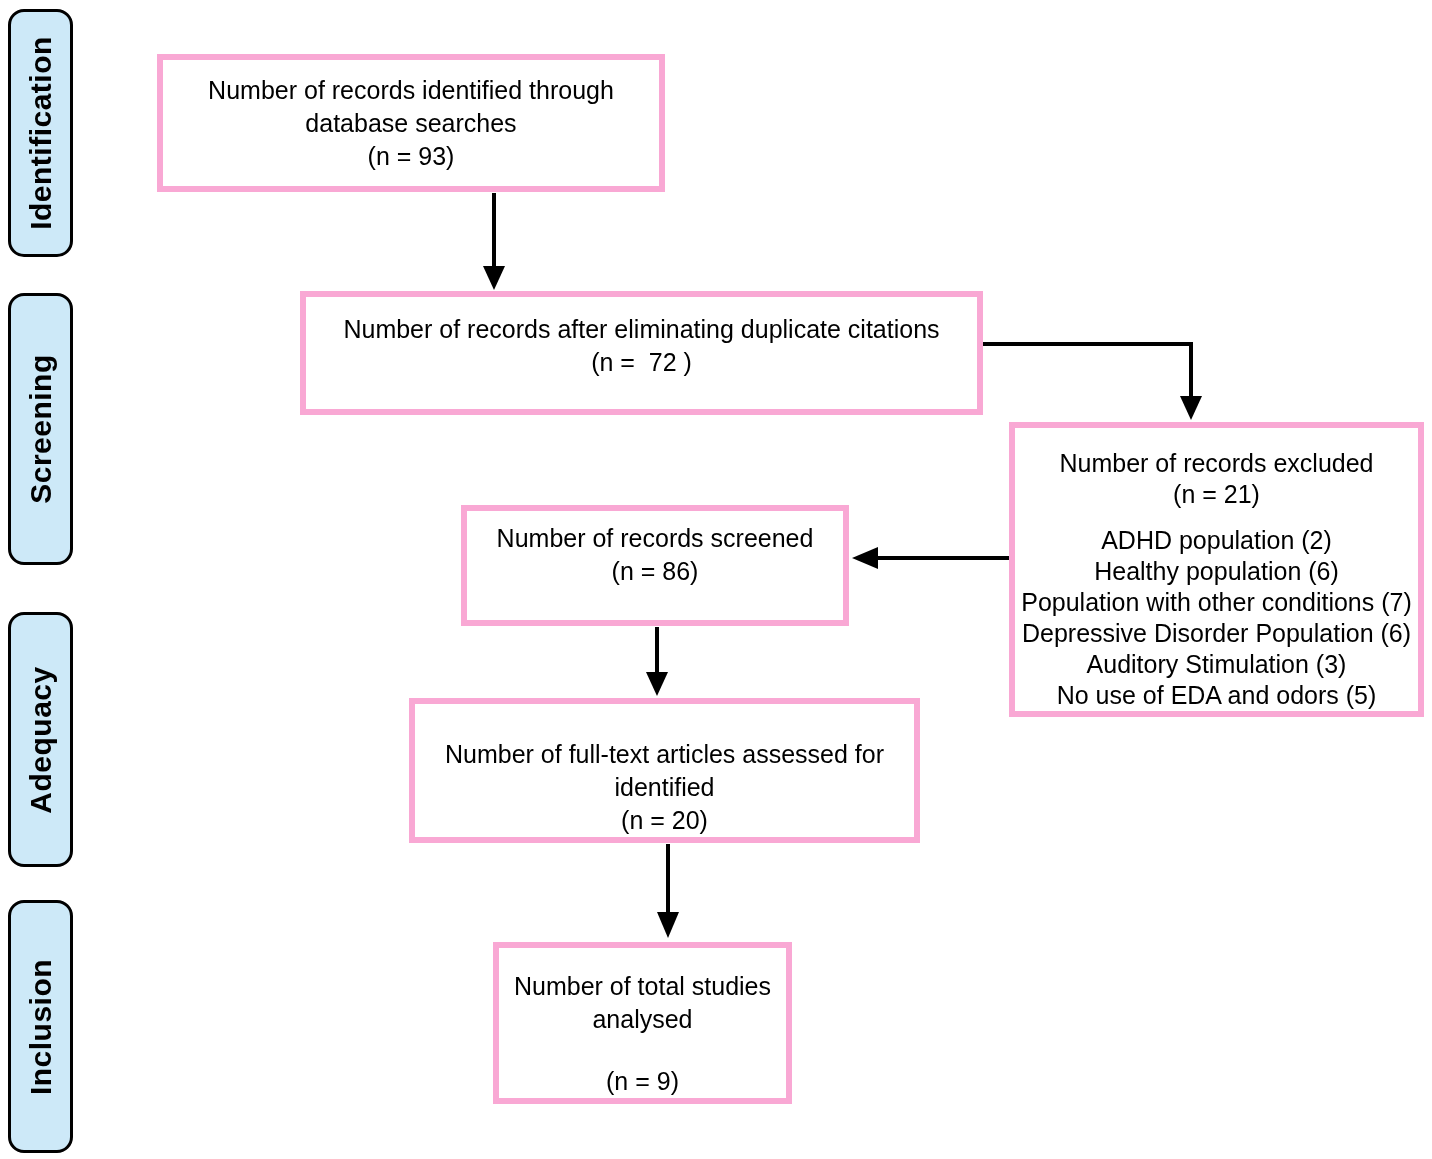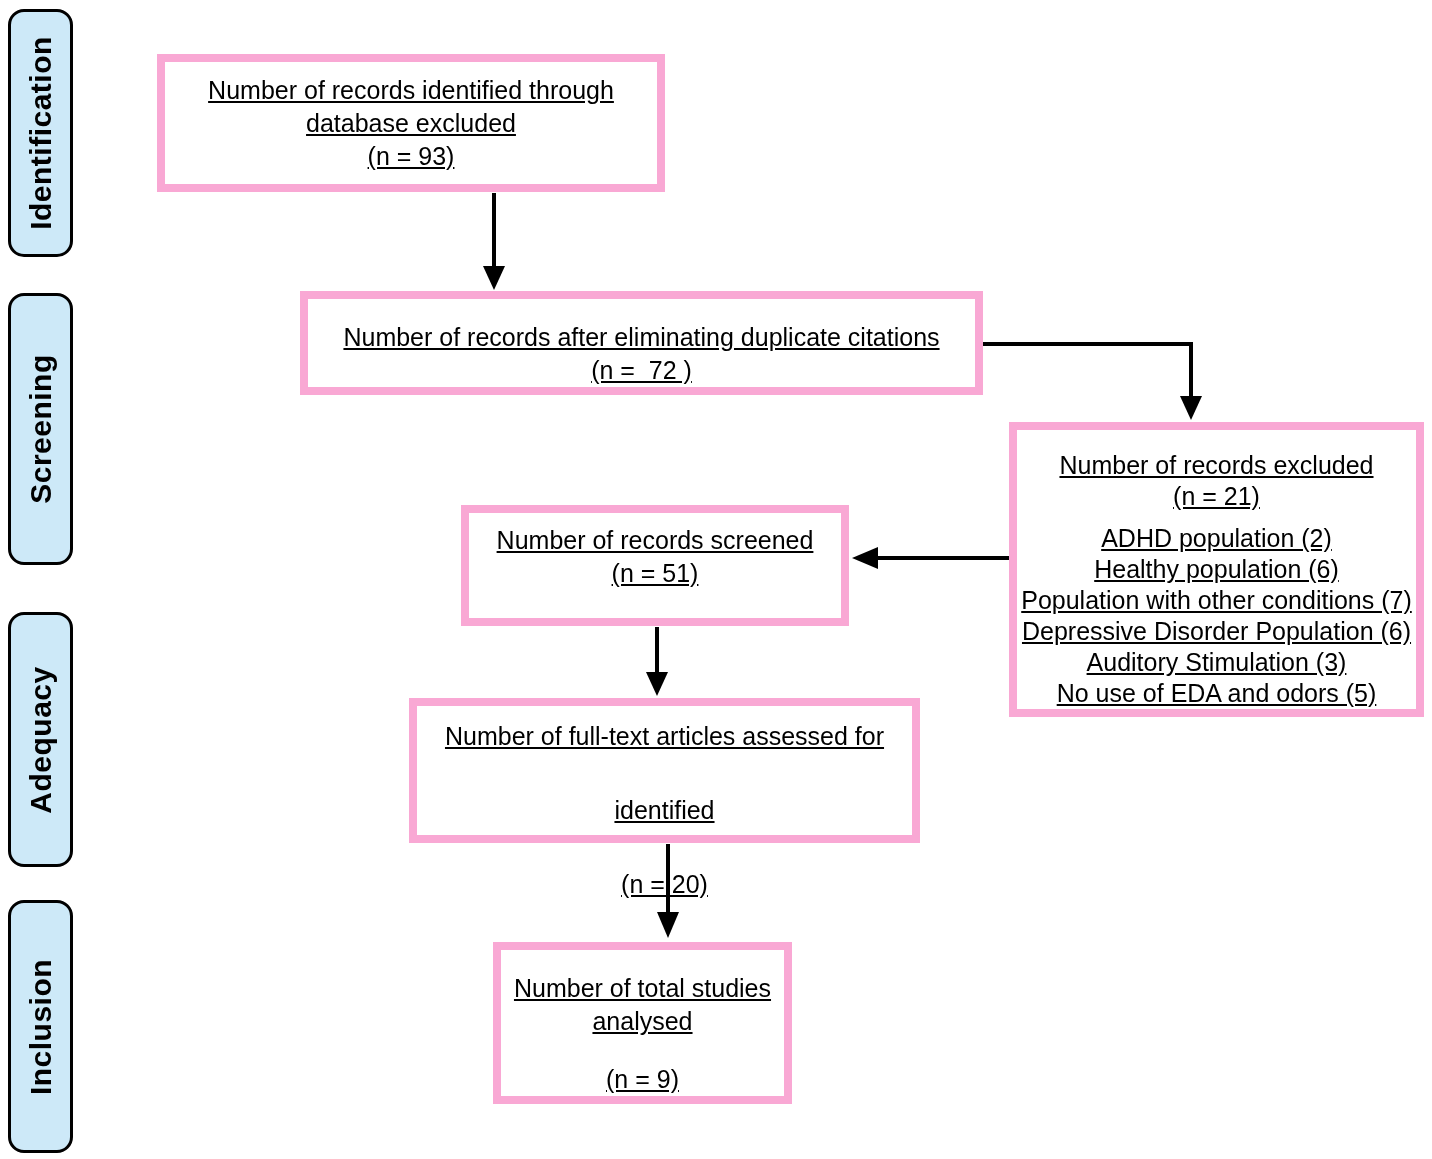"Number of records identified through" .flow-box { border: 8px solid #f9a8d4 -> 6px solid #f9a8d4; text-decoration: underline -> none }
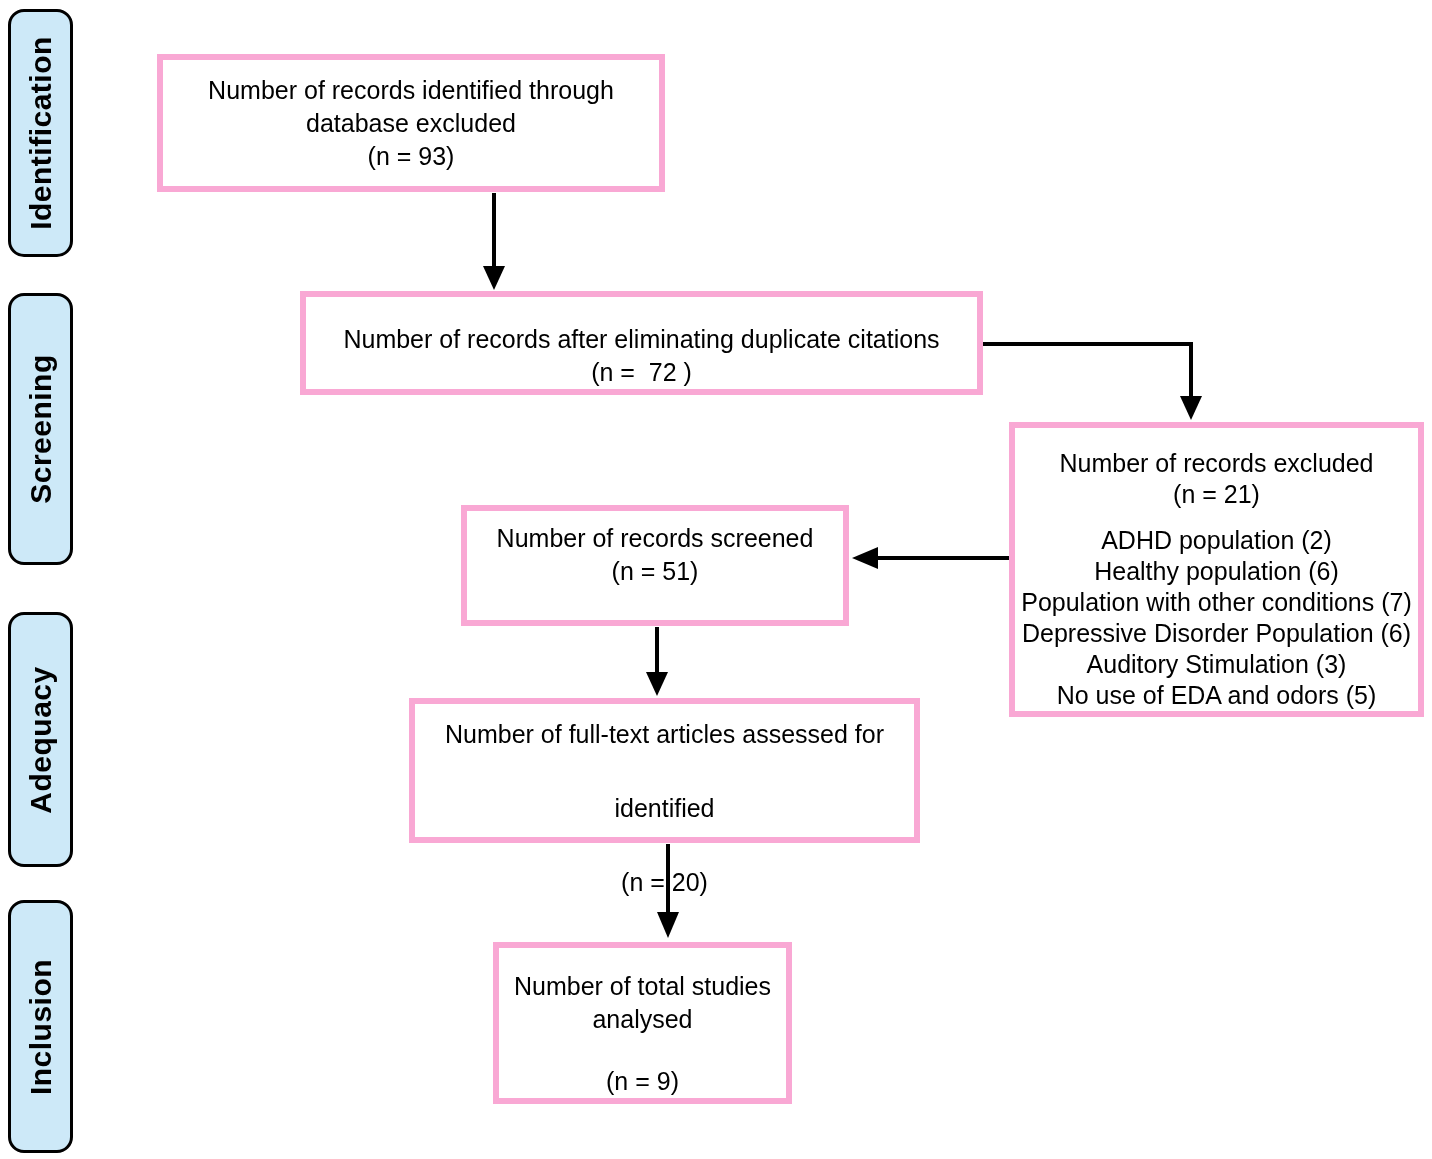"database excluded" div.box-line { text: excluded -> searches }
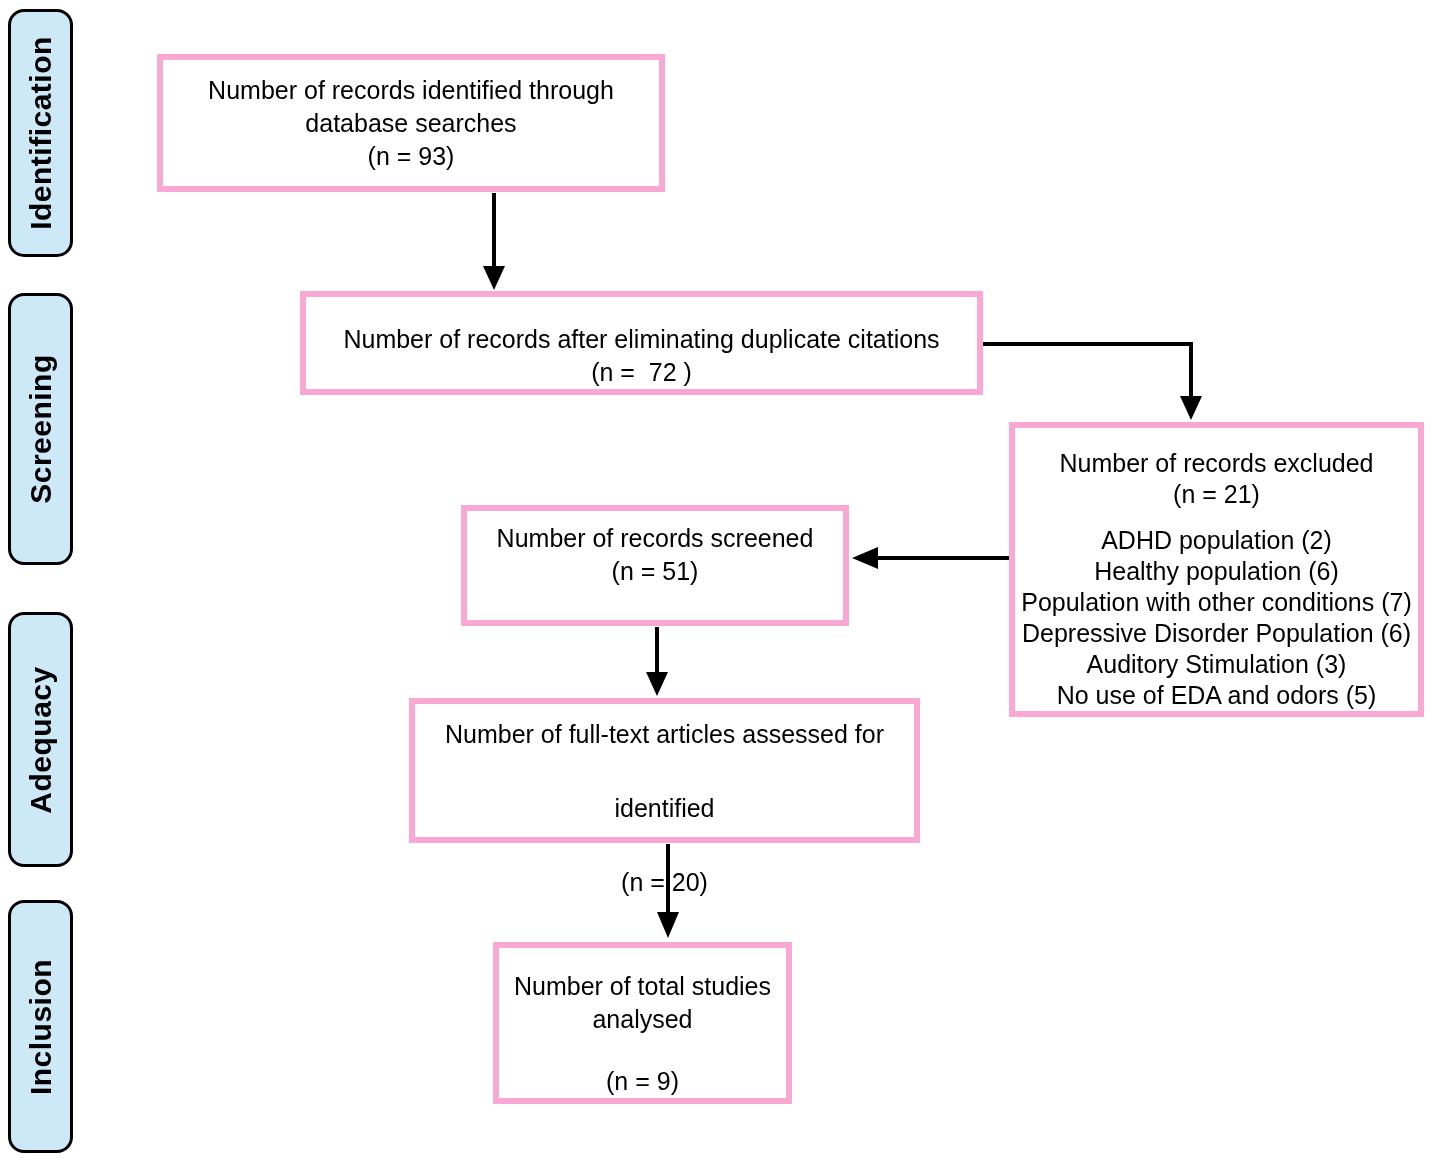"Number of records after eliminating" #box-deduplicated { height: 104px -> 124px; justify-content: flex-end -> flex-start }
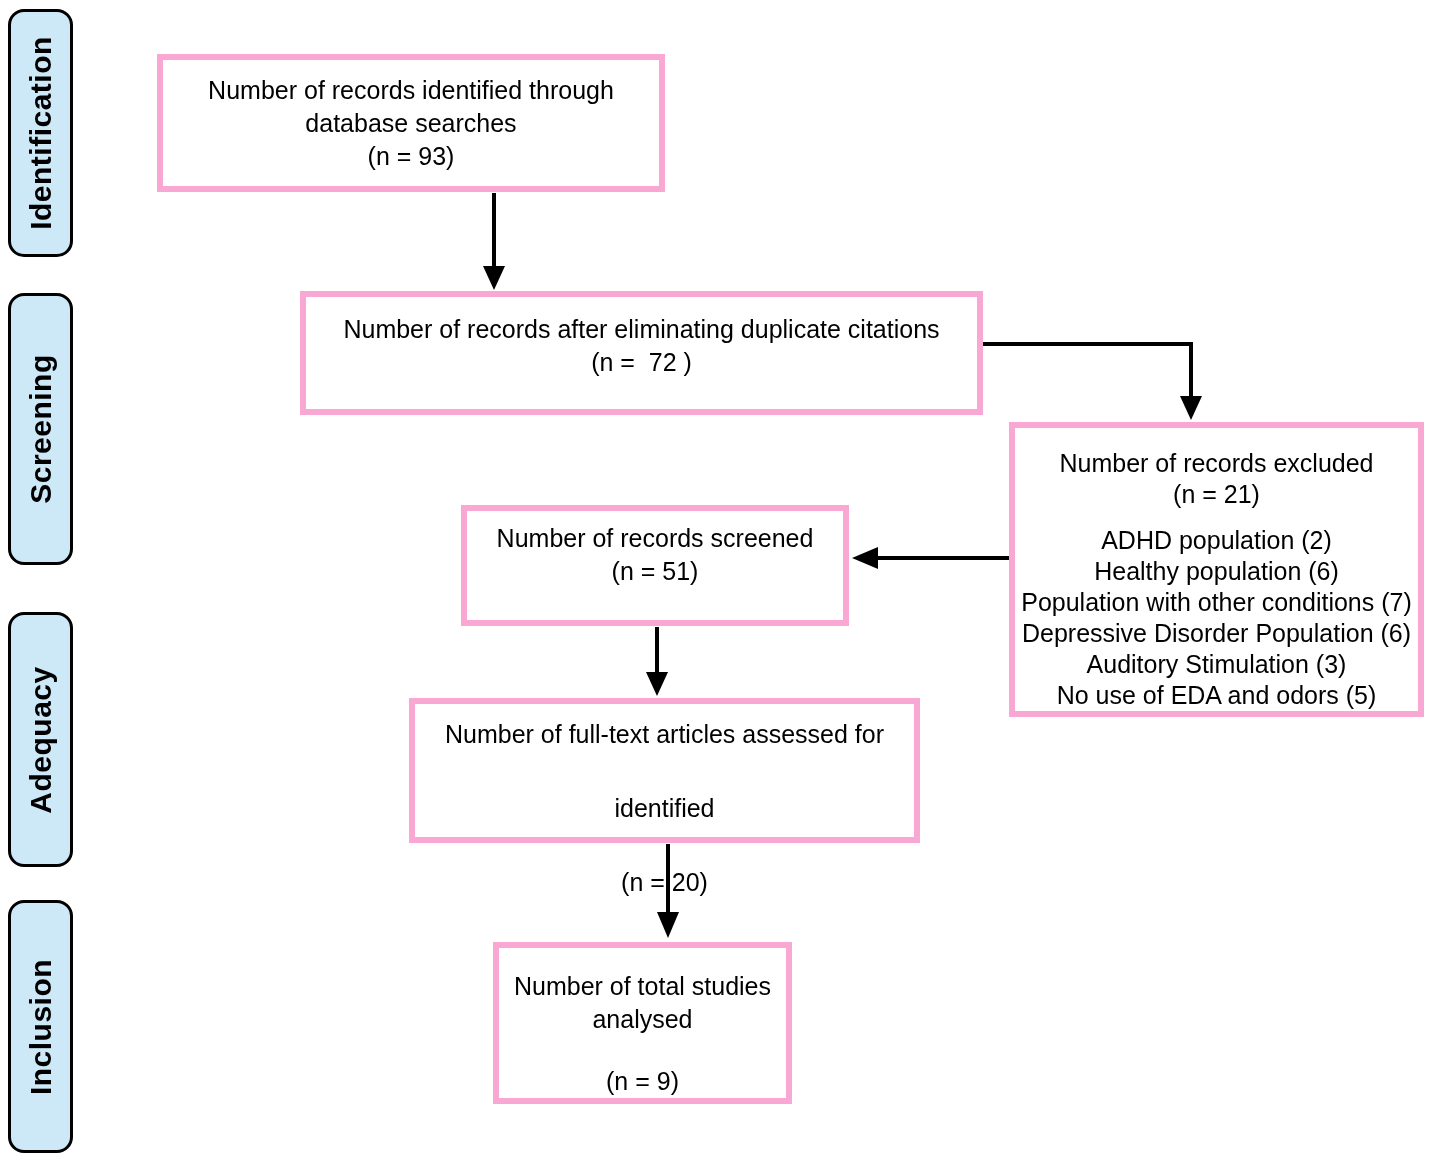"(n = 51)" div.box-line { text: 51 -> 86 }
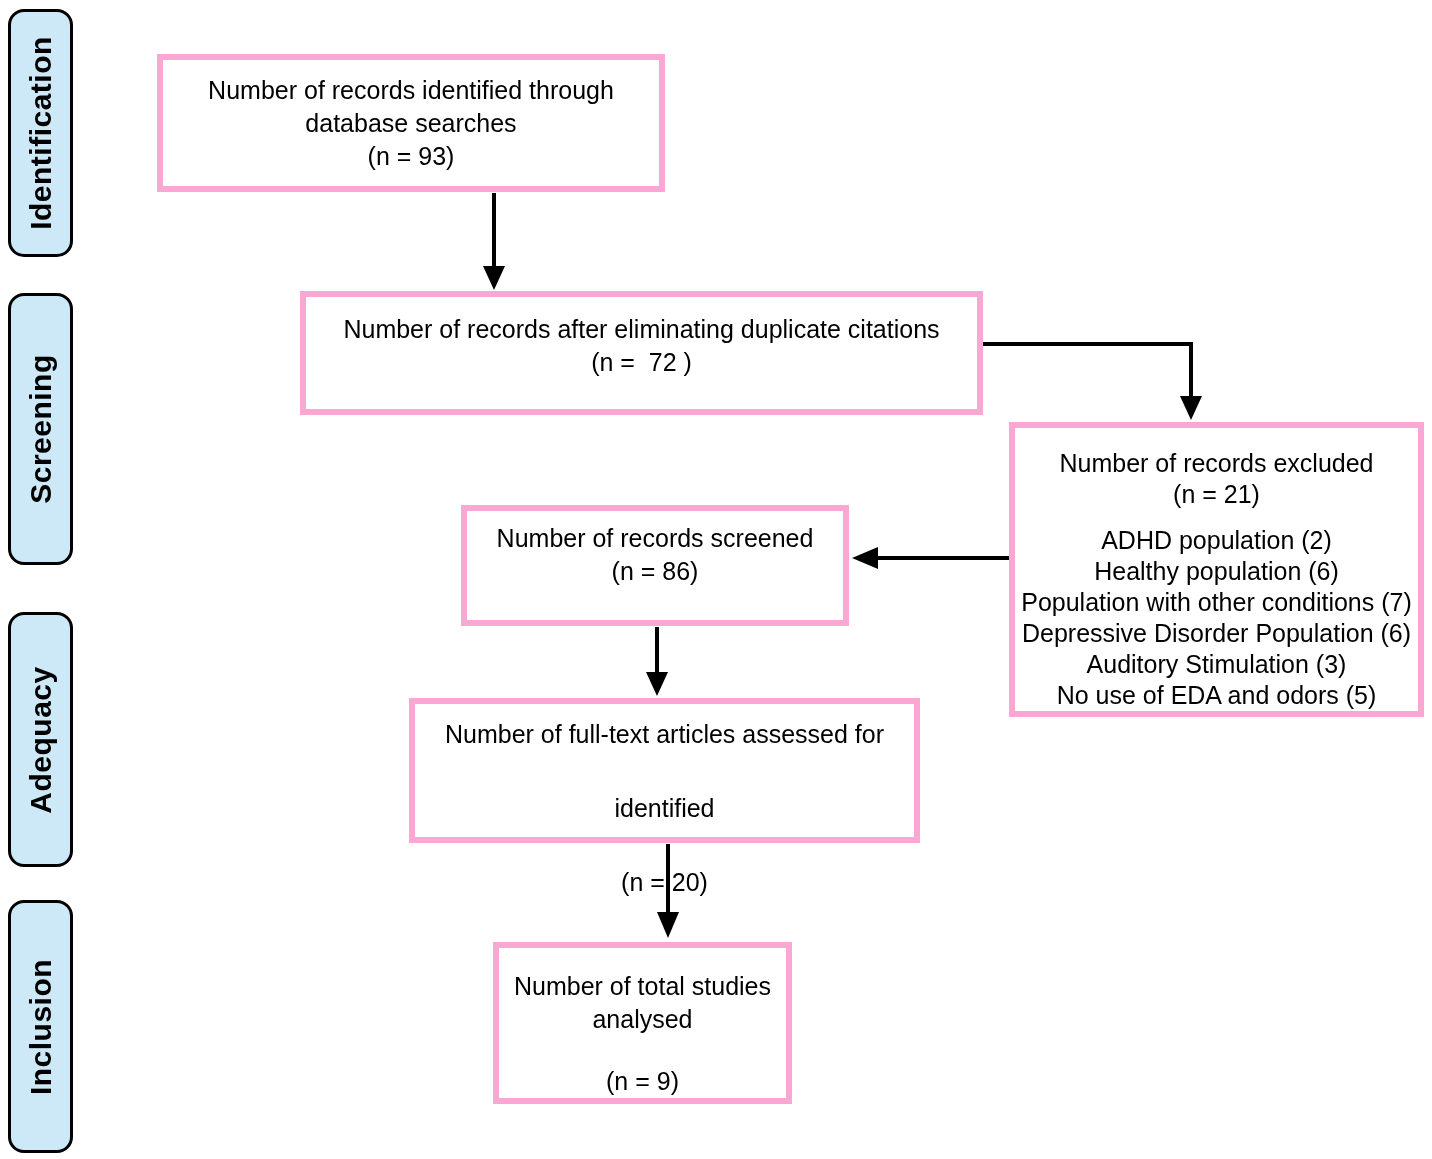"Number of full-text articles assessed" #box-fulltext { gap: 41px -> none; justify-content: space-between -> flex-end }
